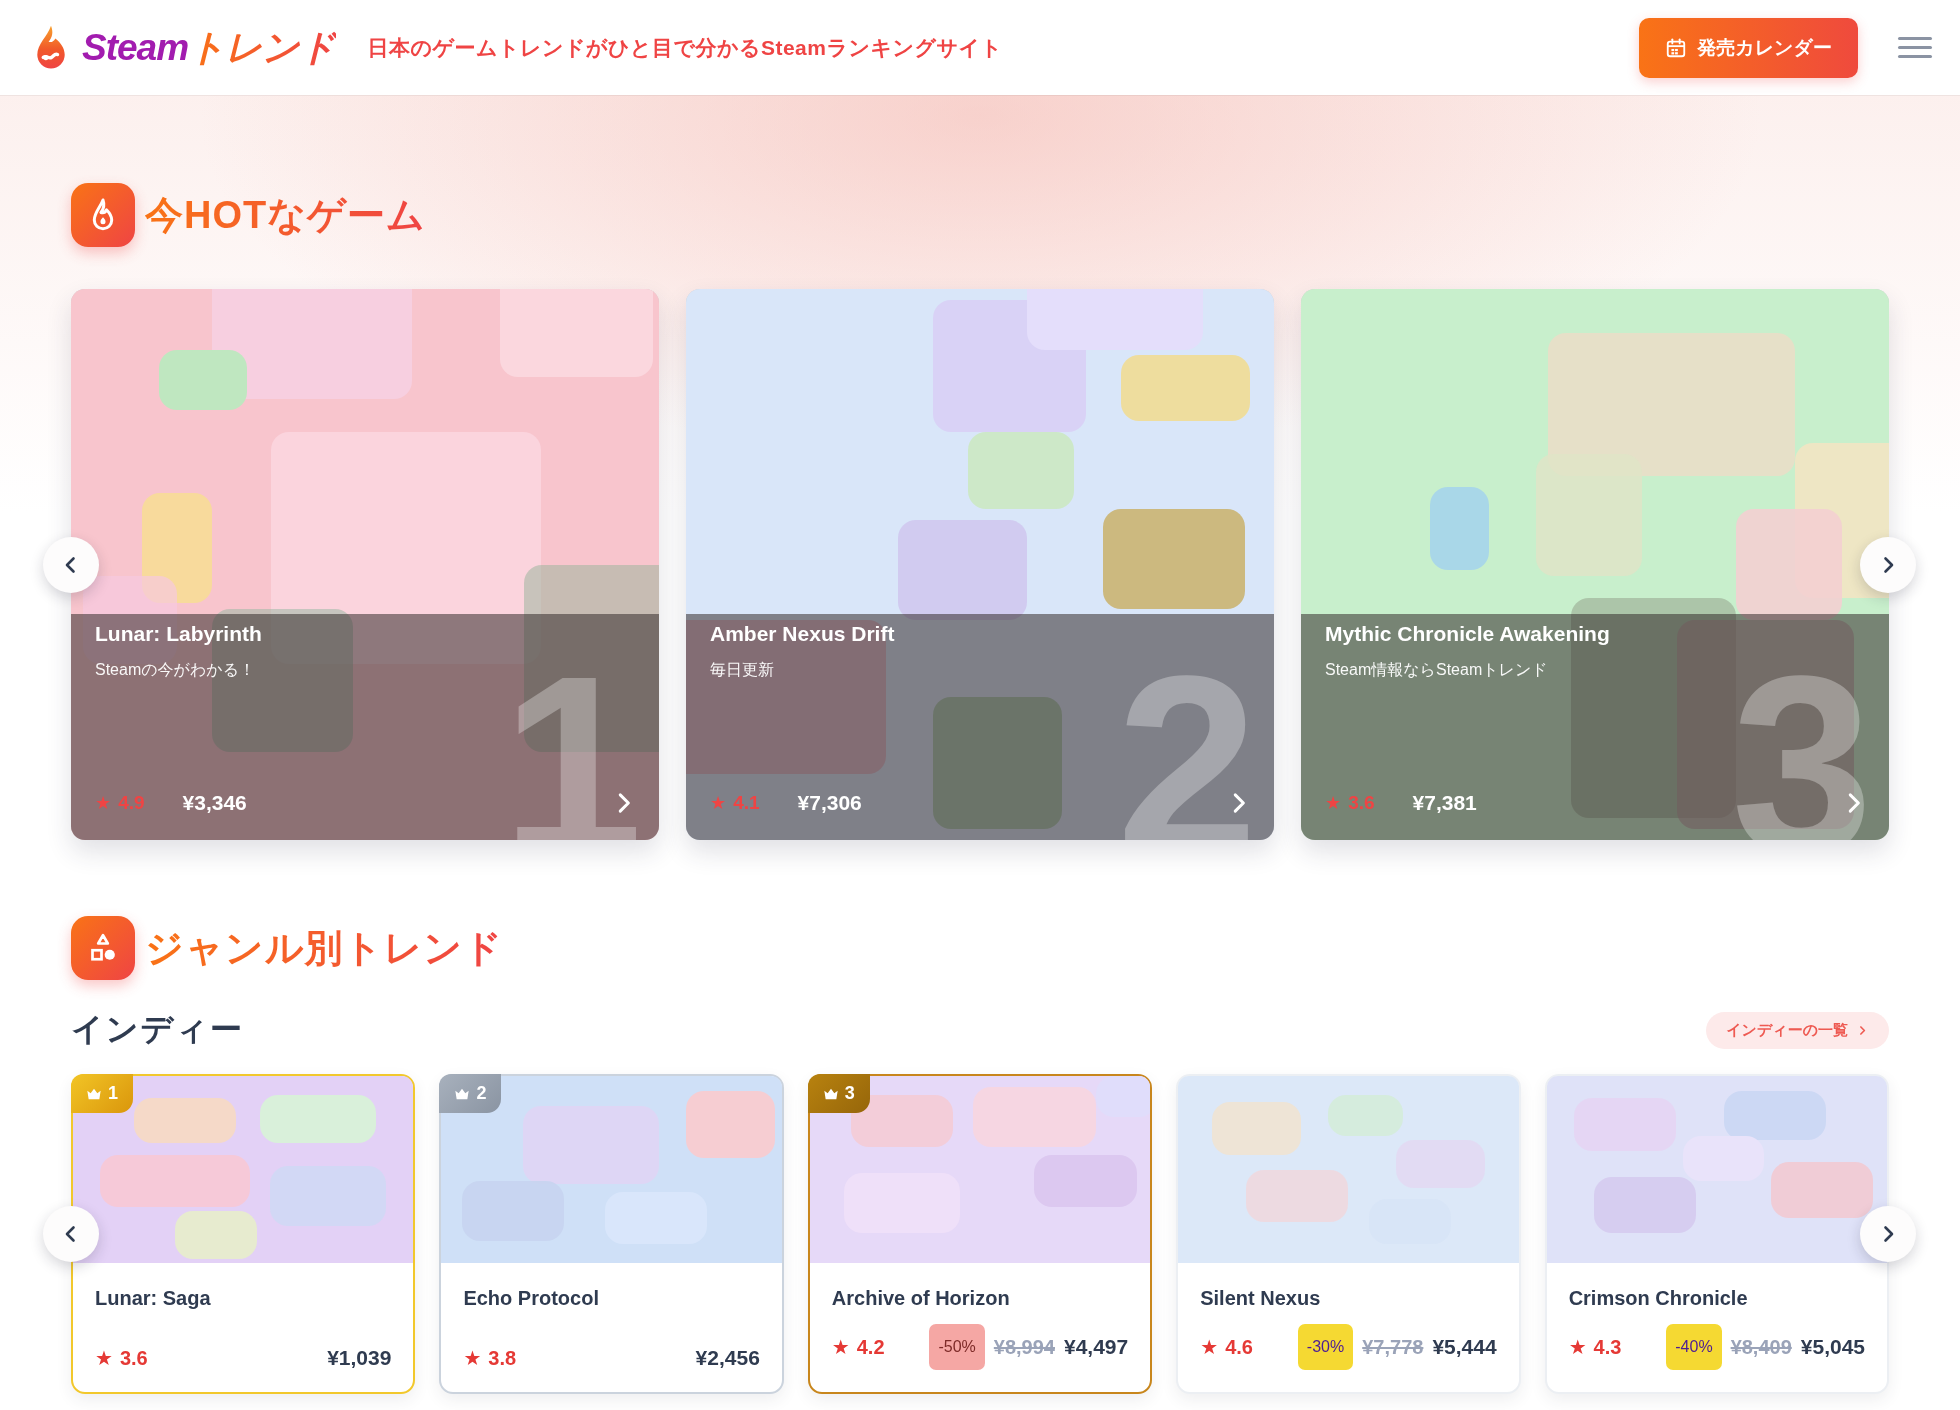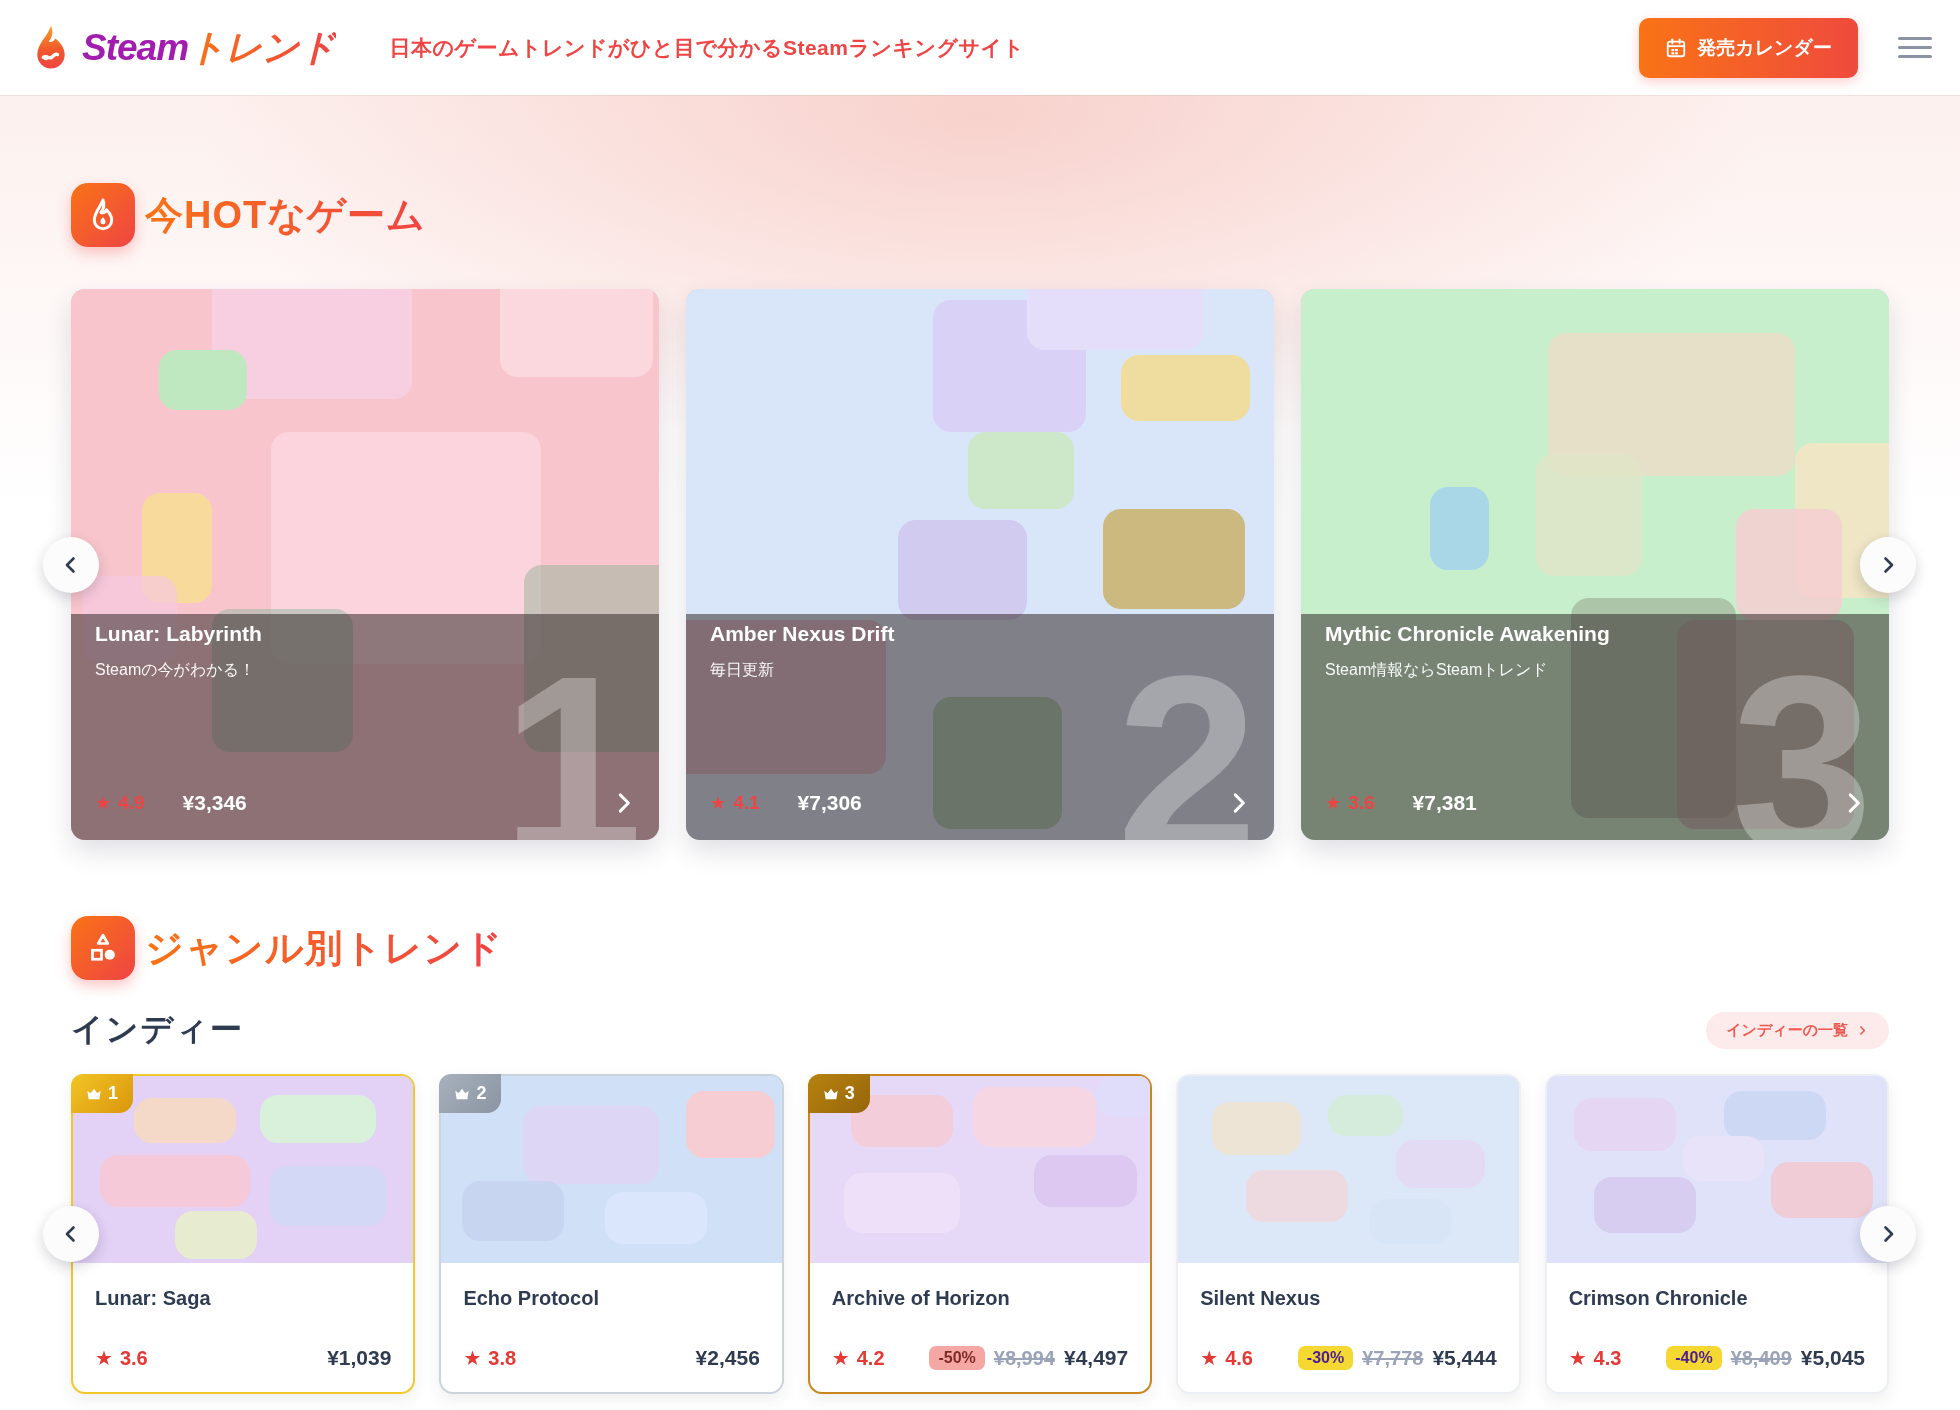"日本のゲームトレンドがひと目で分かるSteamランキングサイト" .tagline { margin-left: 54px -> 32px }
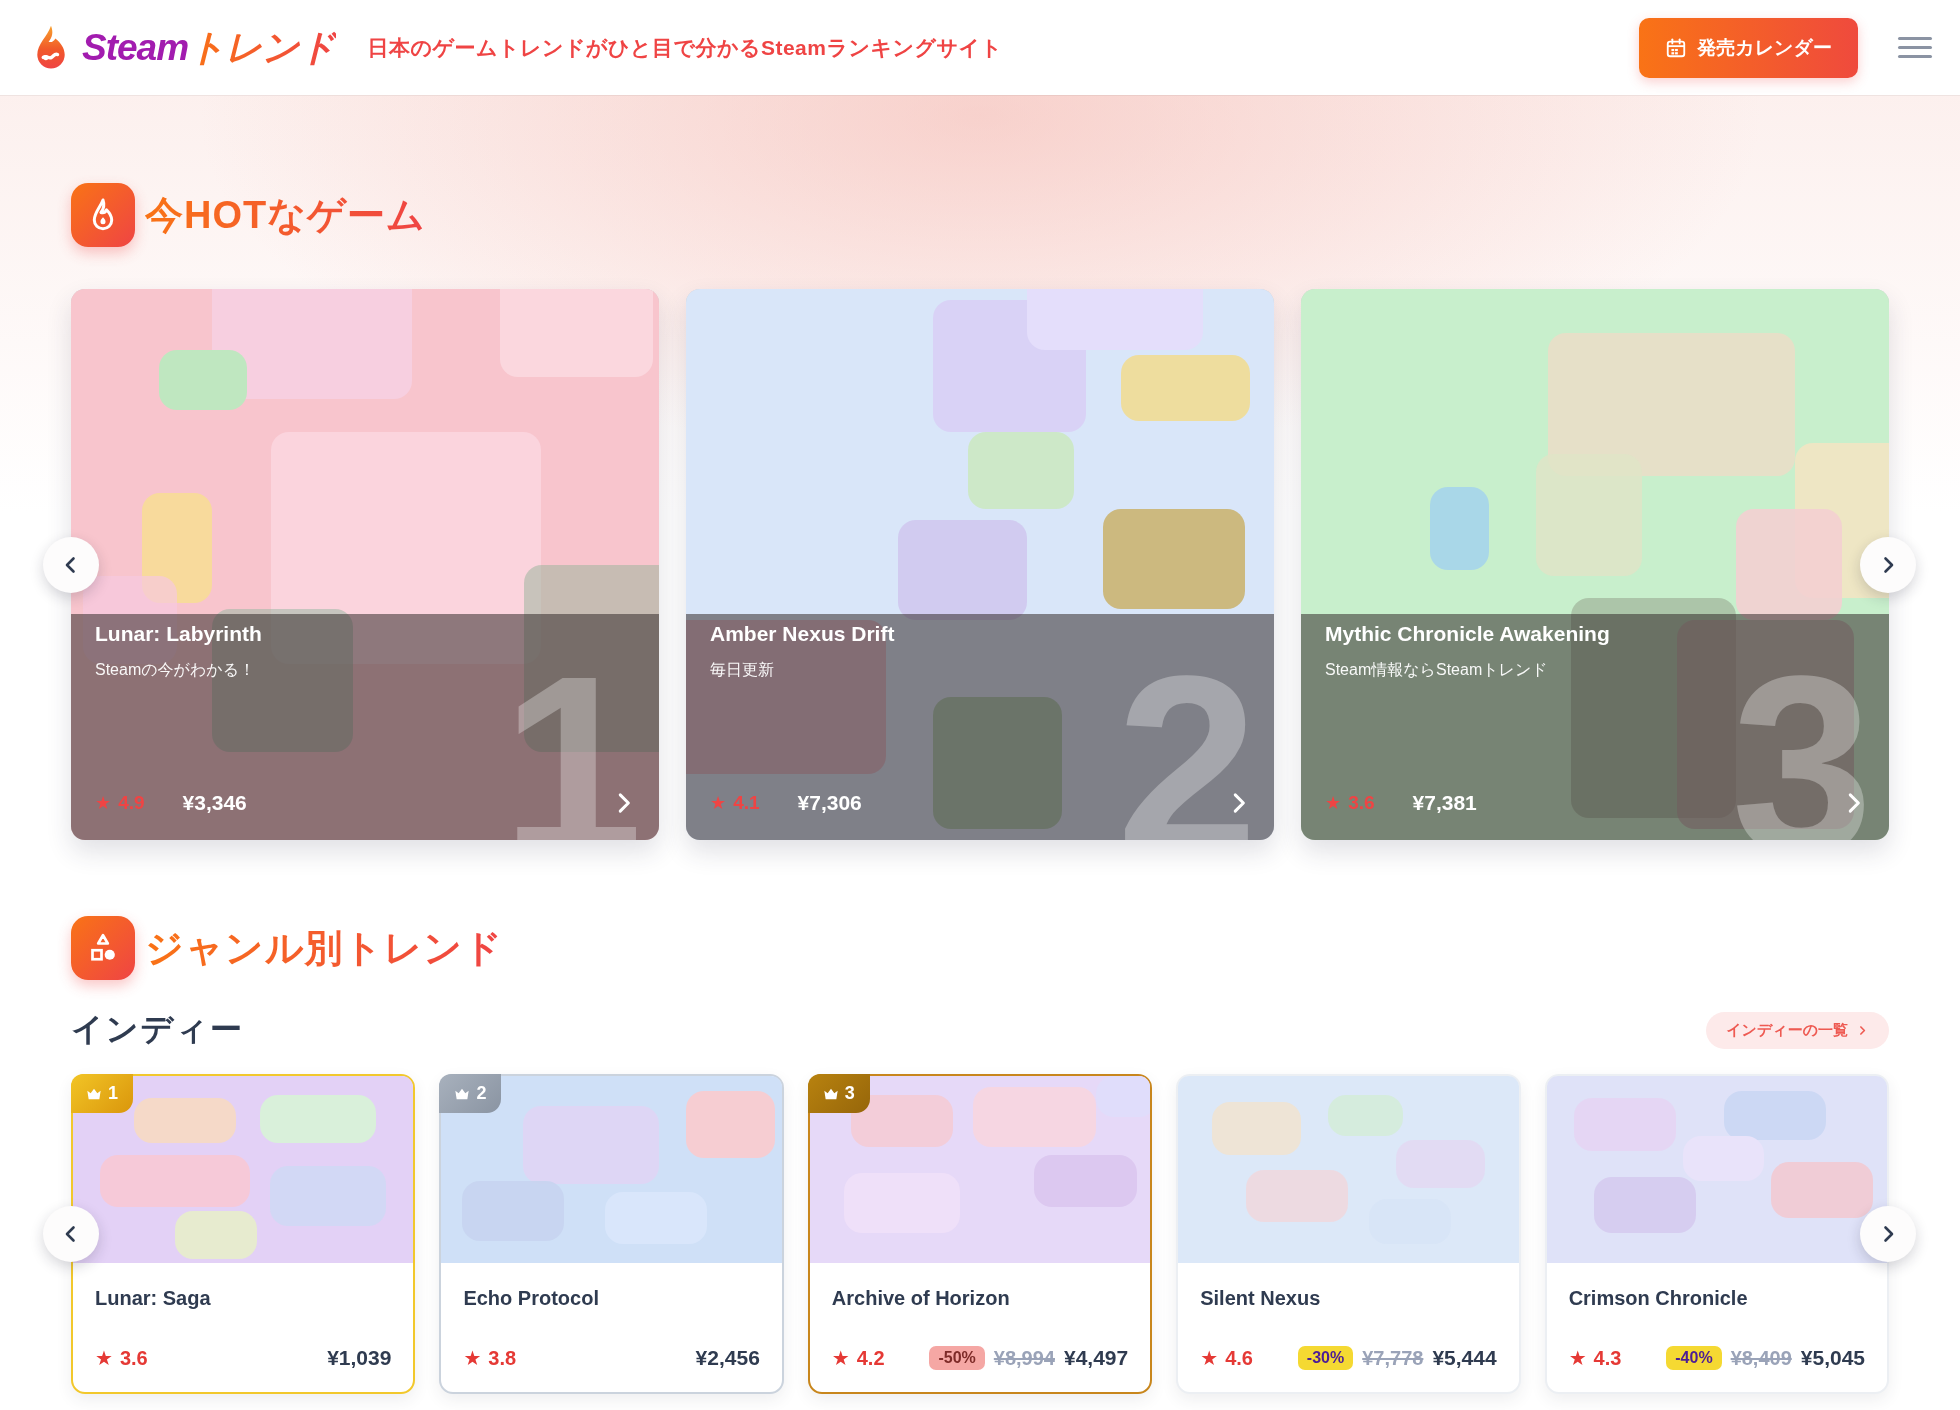"-50%" .discount { font-weight: 700 -> 400; padding: 3px 9px -> 14px 9px }
